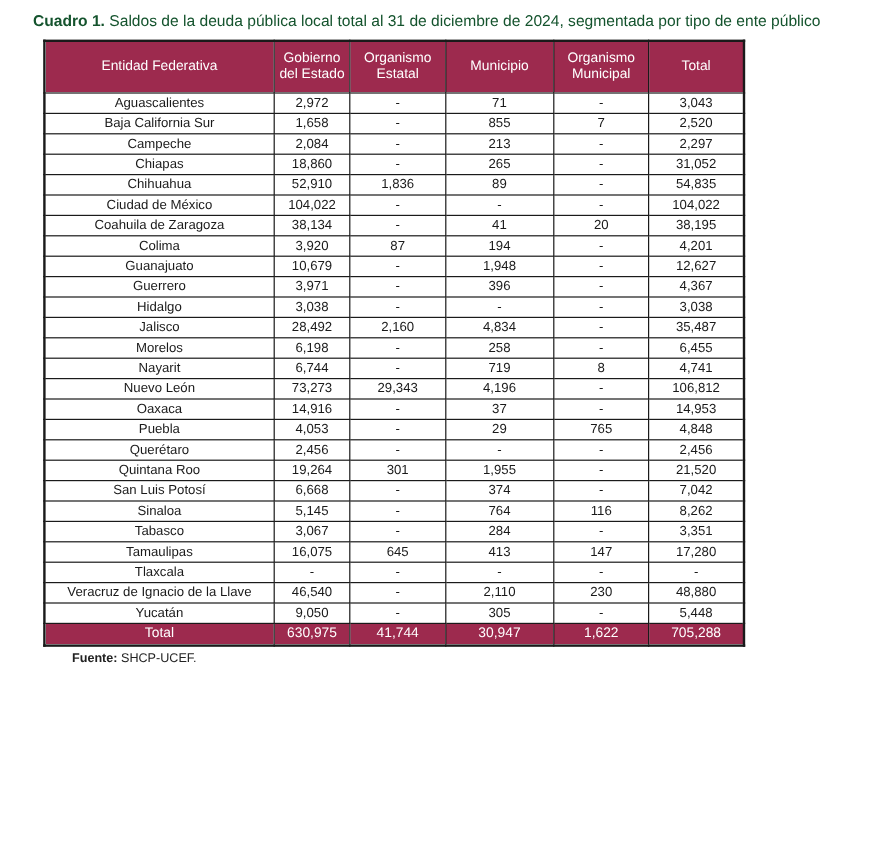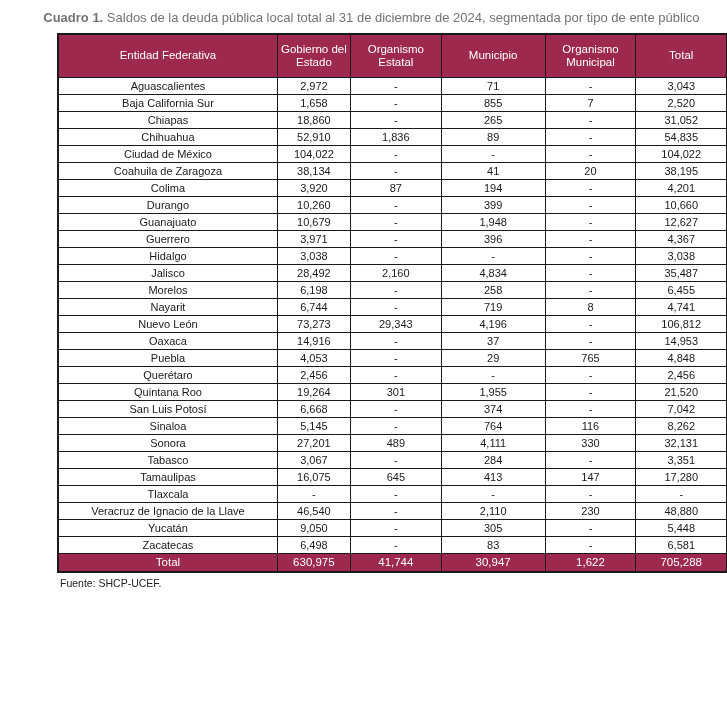"Cuadro 1. Saldos de la" .title { color: #737373 -> #14532d; text-align: right -> left }
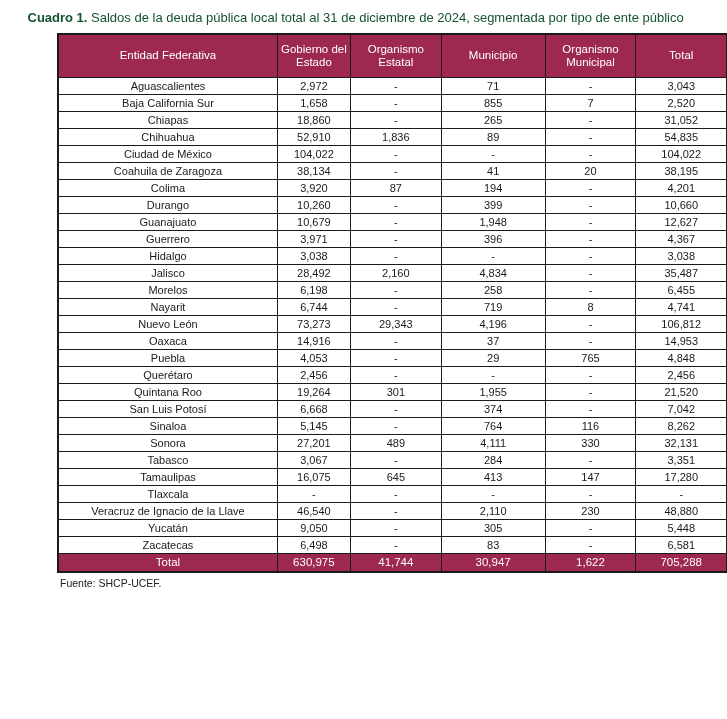"Entidad Federativa" table { margin-left: 57px -> 36px; width: 671px -> 585px }
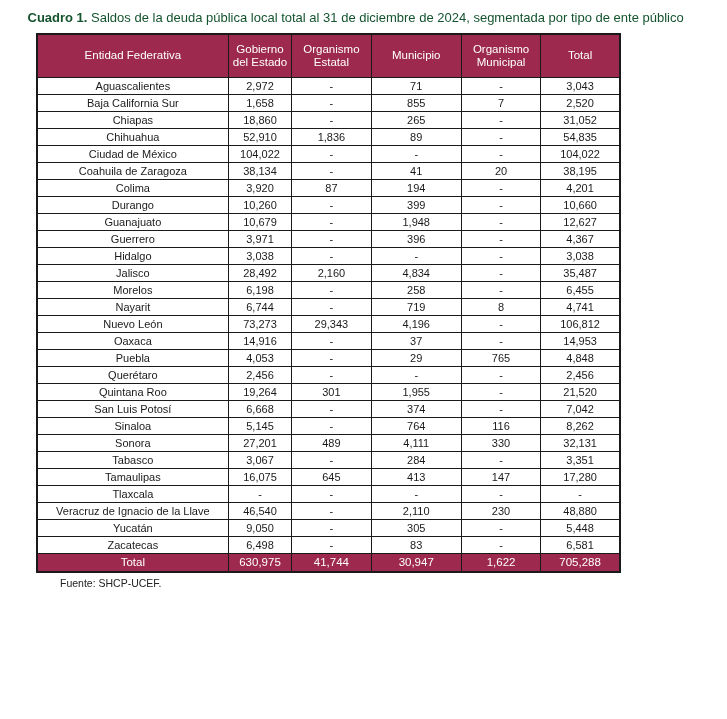"Campeche" tr { html: none -> <tr> <td>Campeche</td> <td>2,084</td> <td>-</td> <td>213</td> <td>-</td> <td>2,297</td> </tr> }
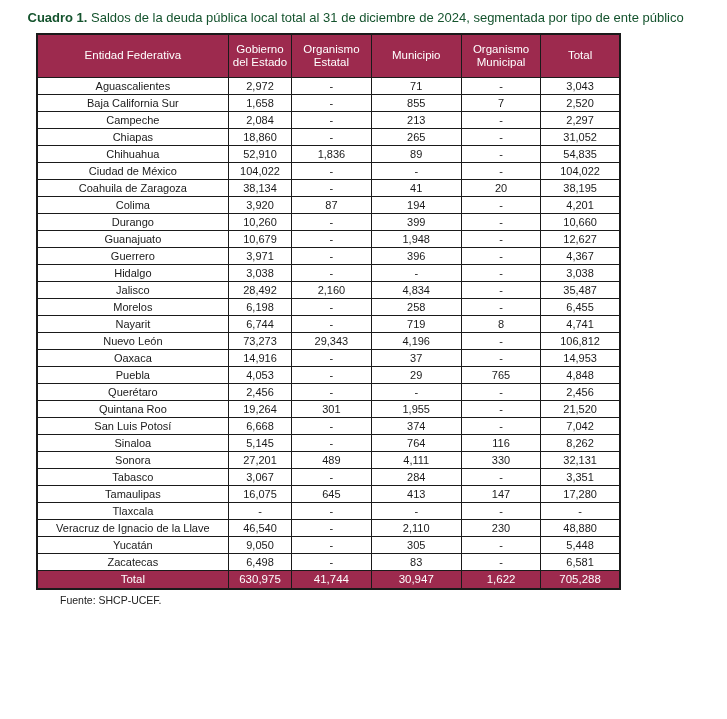"Durango" tr { html: <tr> <td>Durango</td> <td>10,260</td> <td>-</td> <td>399</td> <td>-</td> <td>10,660</td> </tr> -> none }
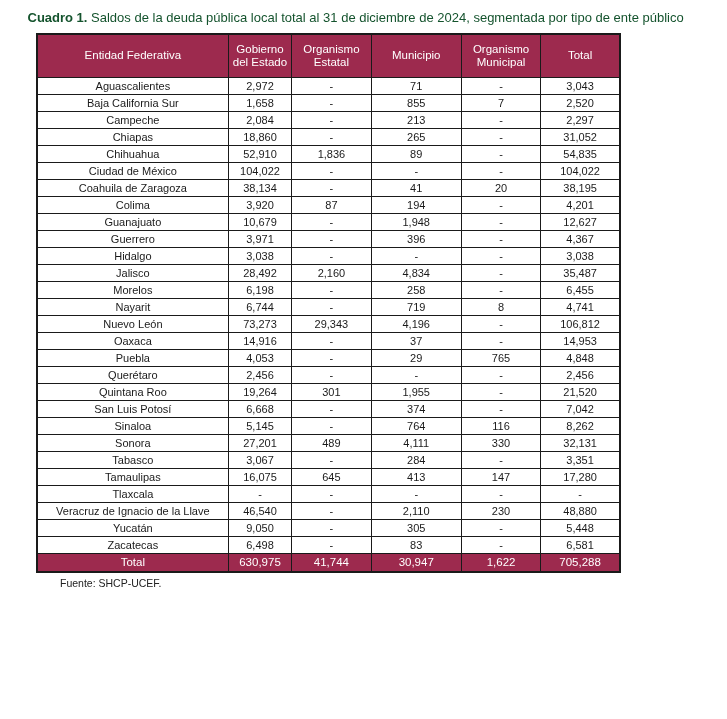"Sonora" tr { html: <tr> <td>Sonora</td> <td>27,201</td> <td>489</td> <td>4,111</td> <td>330</td> <td>32,131</td> </tr> -> none }
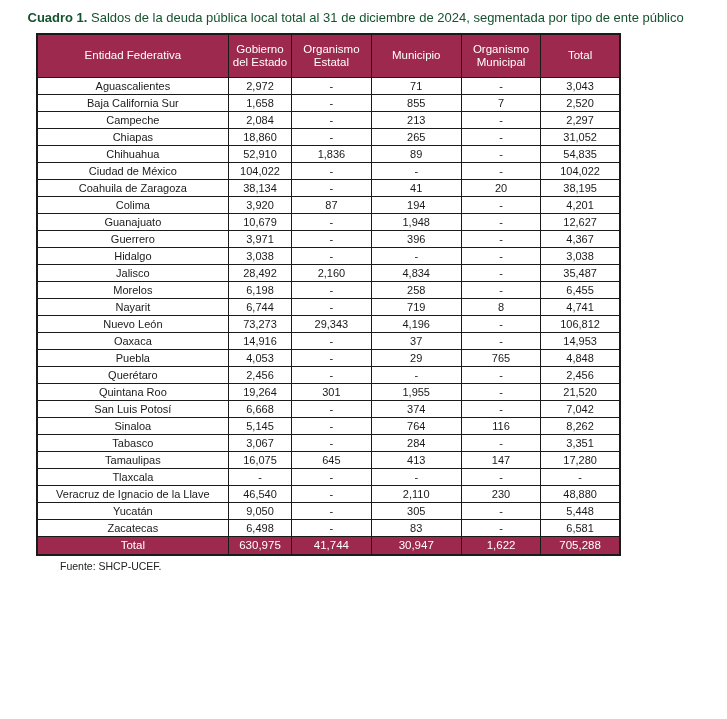"Zacatecas" tr { html: <tr> <td>Zacatecas</td> <td>6,498</td> <td>-</td> <td>83</td> <td>-</td> <td>6,581</td> </tr> -> none }
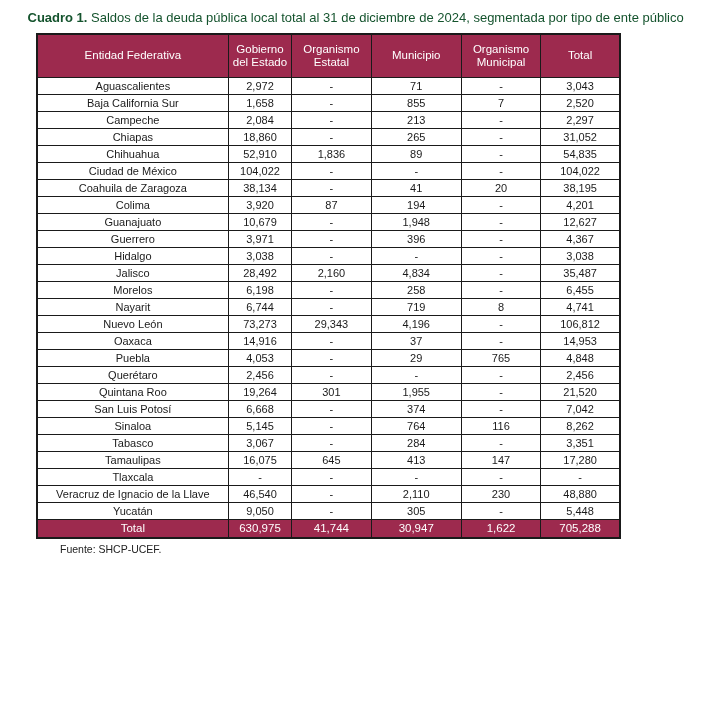"Fuente:" .source-label { font-weight: normal -> bold }
